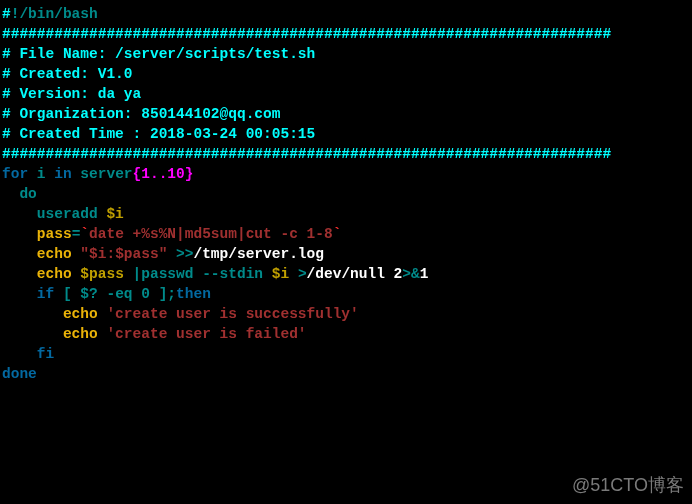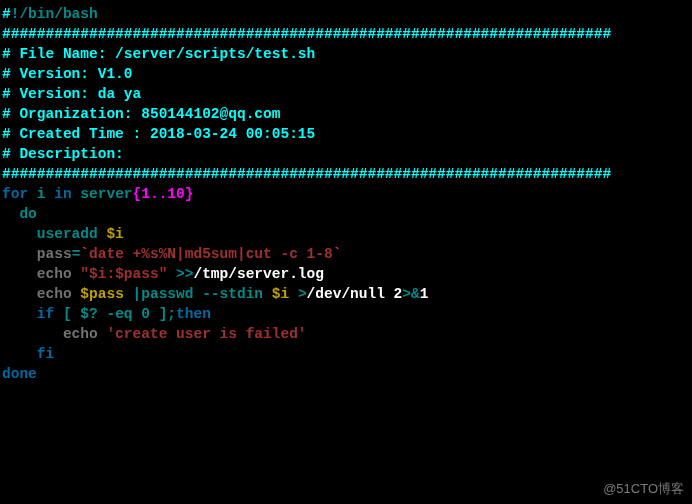"# Version: V1.0" div.line { text: Version -> Created }
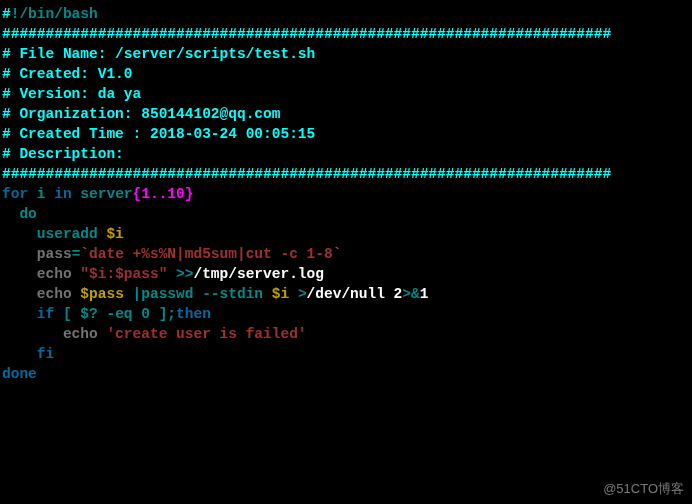"# Description:" div.line { html: <div># Description:</div> -> none }
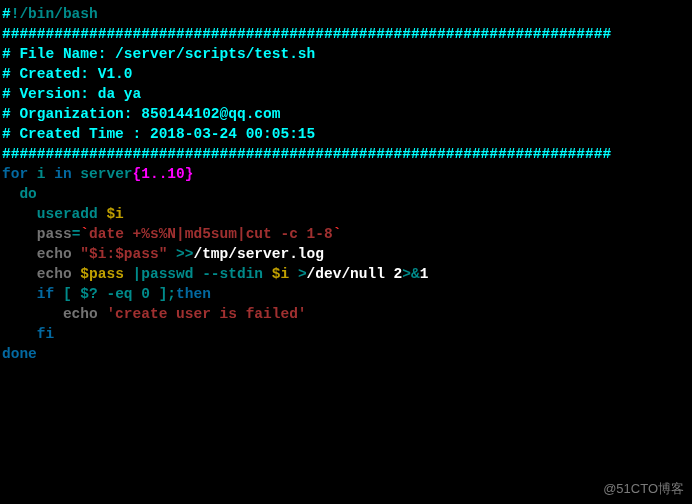"pass" .green { color: #737373 -> #eab308 }
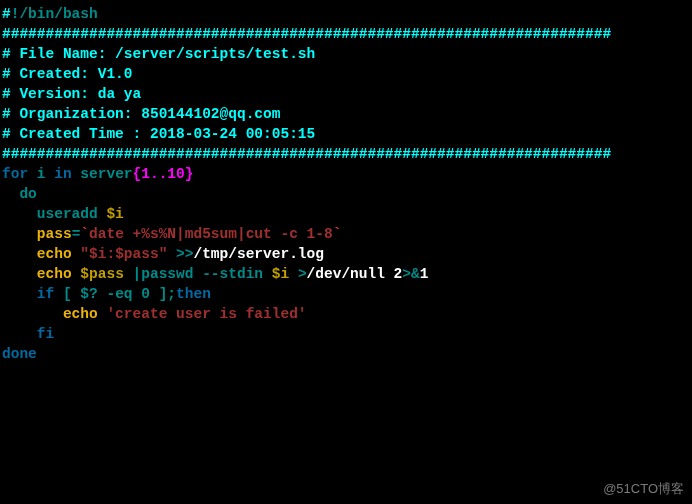"echo 'create user is successfully'" div.line { html: none -> <div><span> echo </span><span>'create user is successfully'</span></div> }
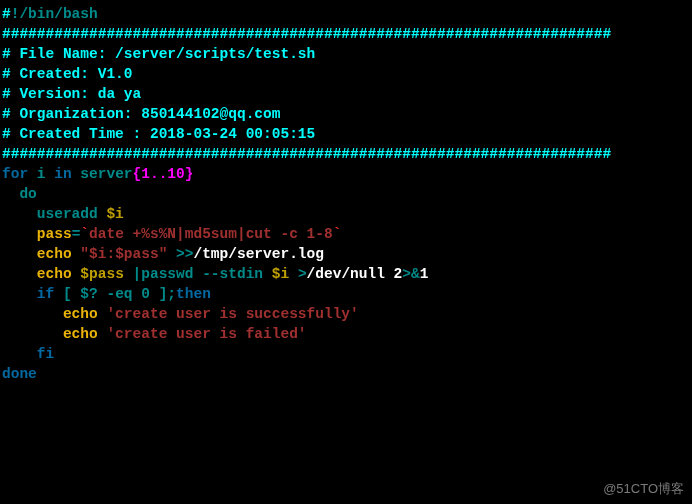"@51CTO博客" .watermark { font-size: 13px -> 18px }
